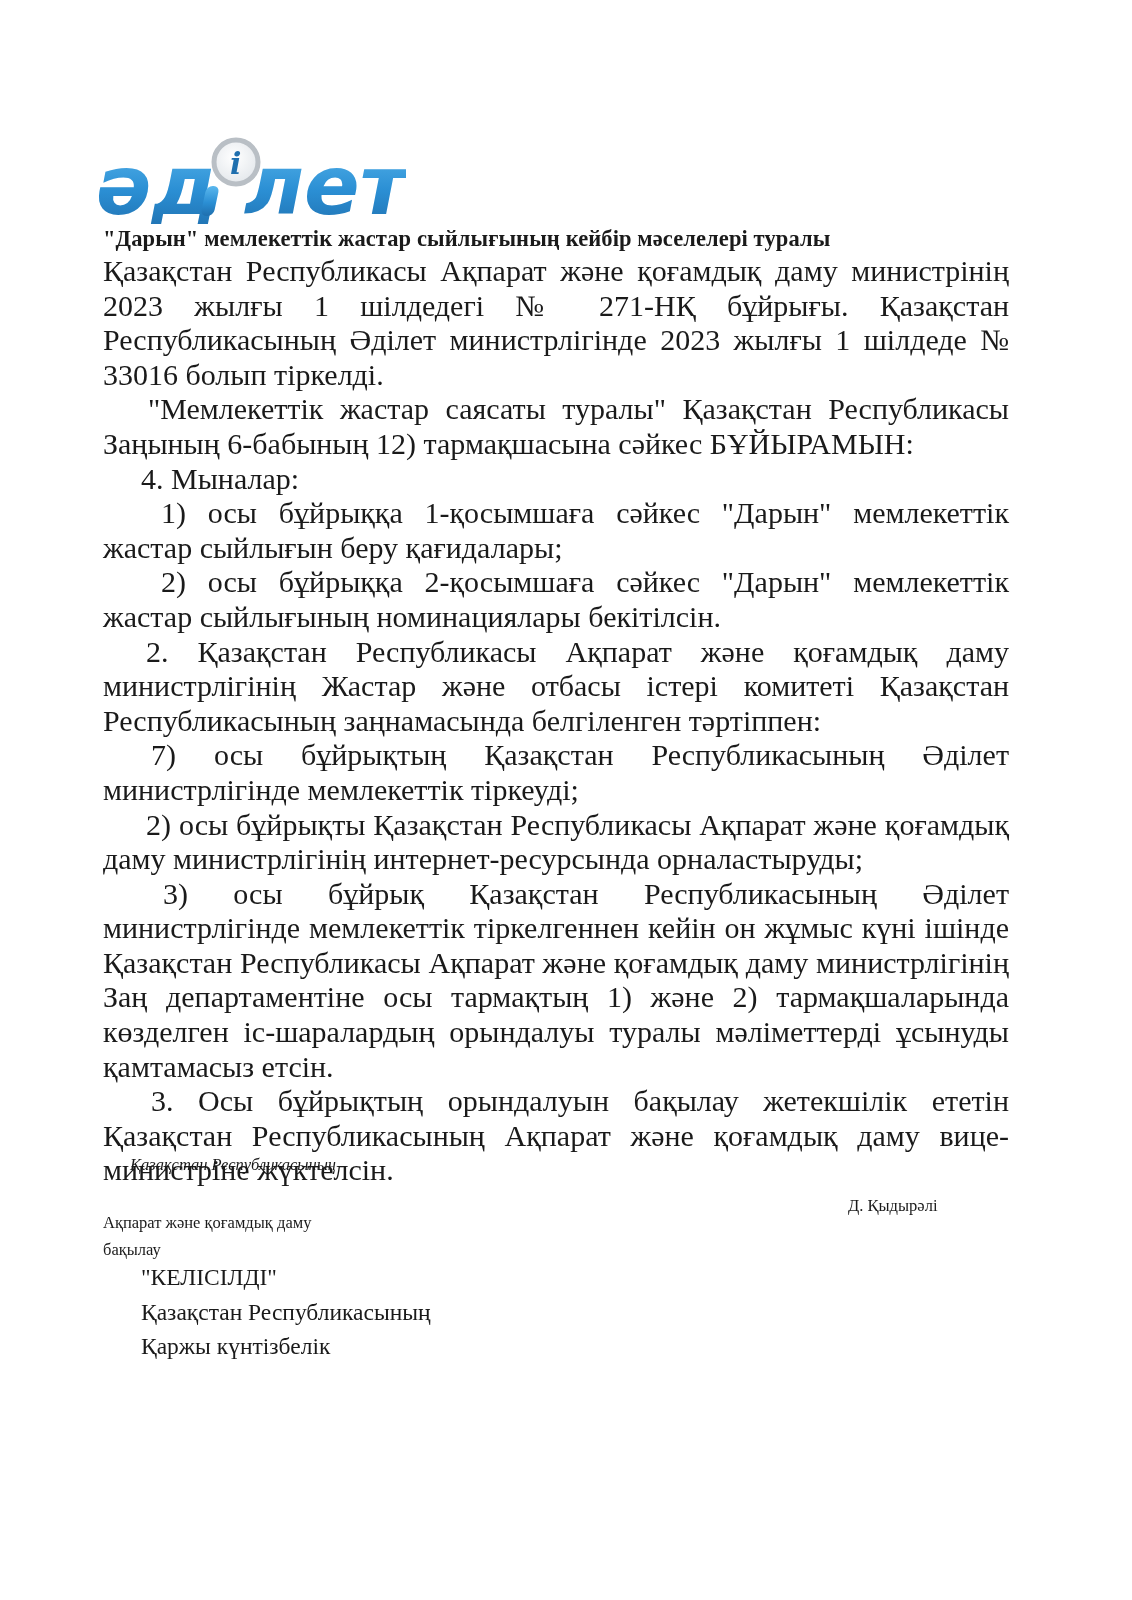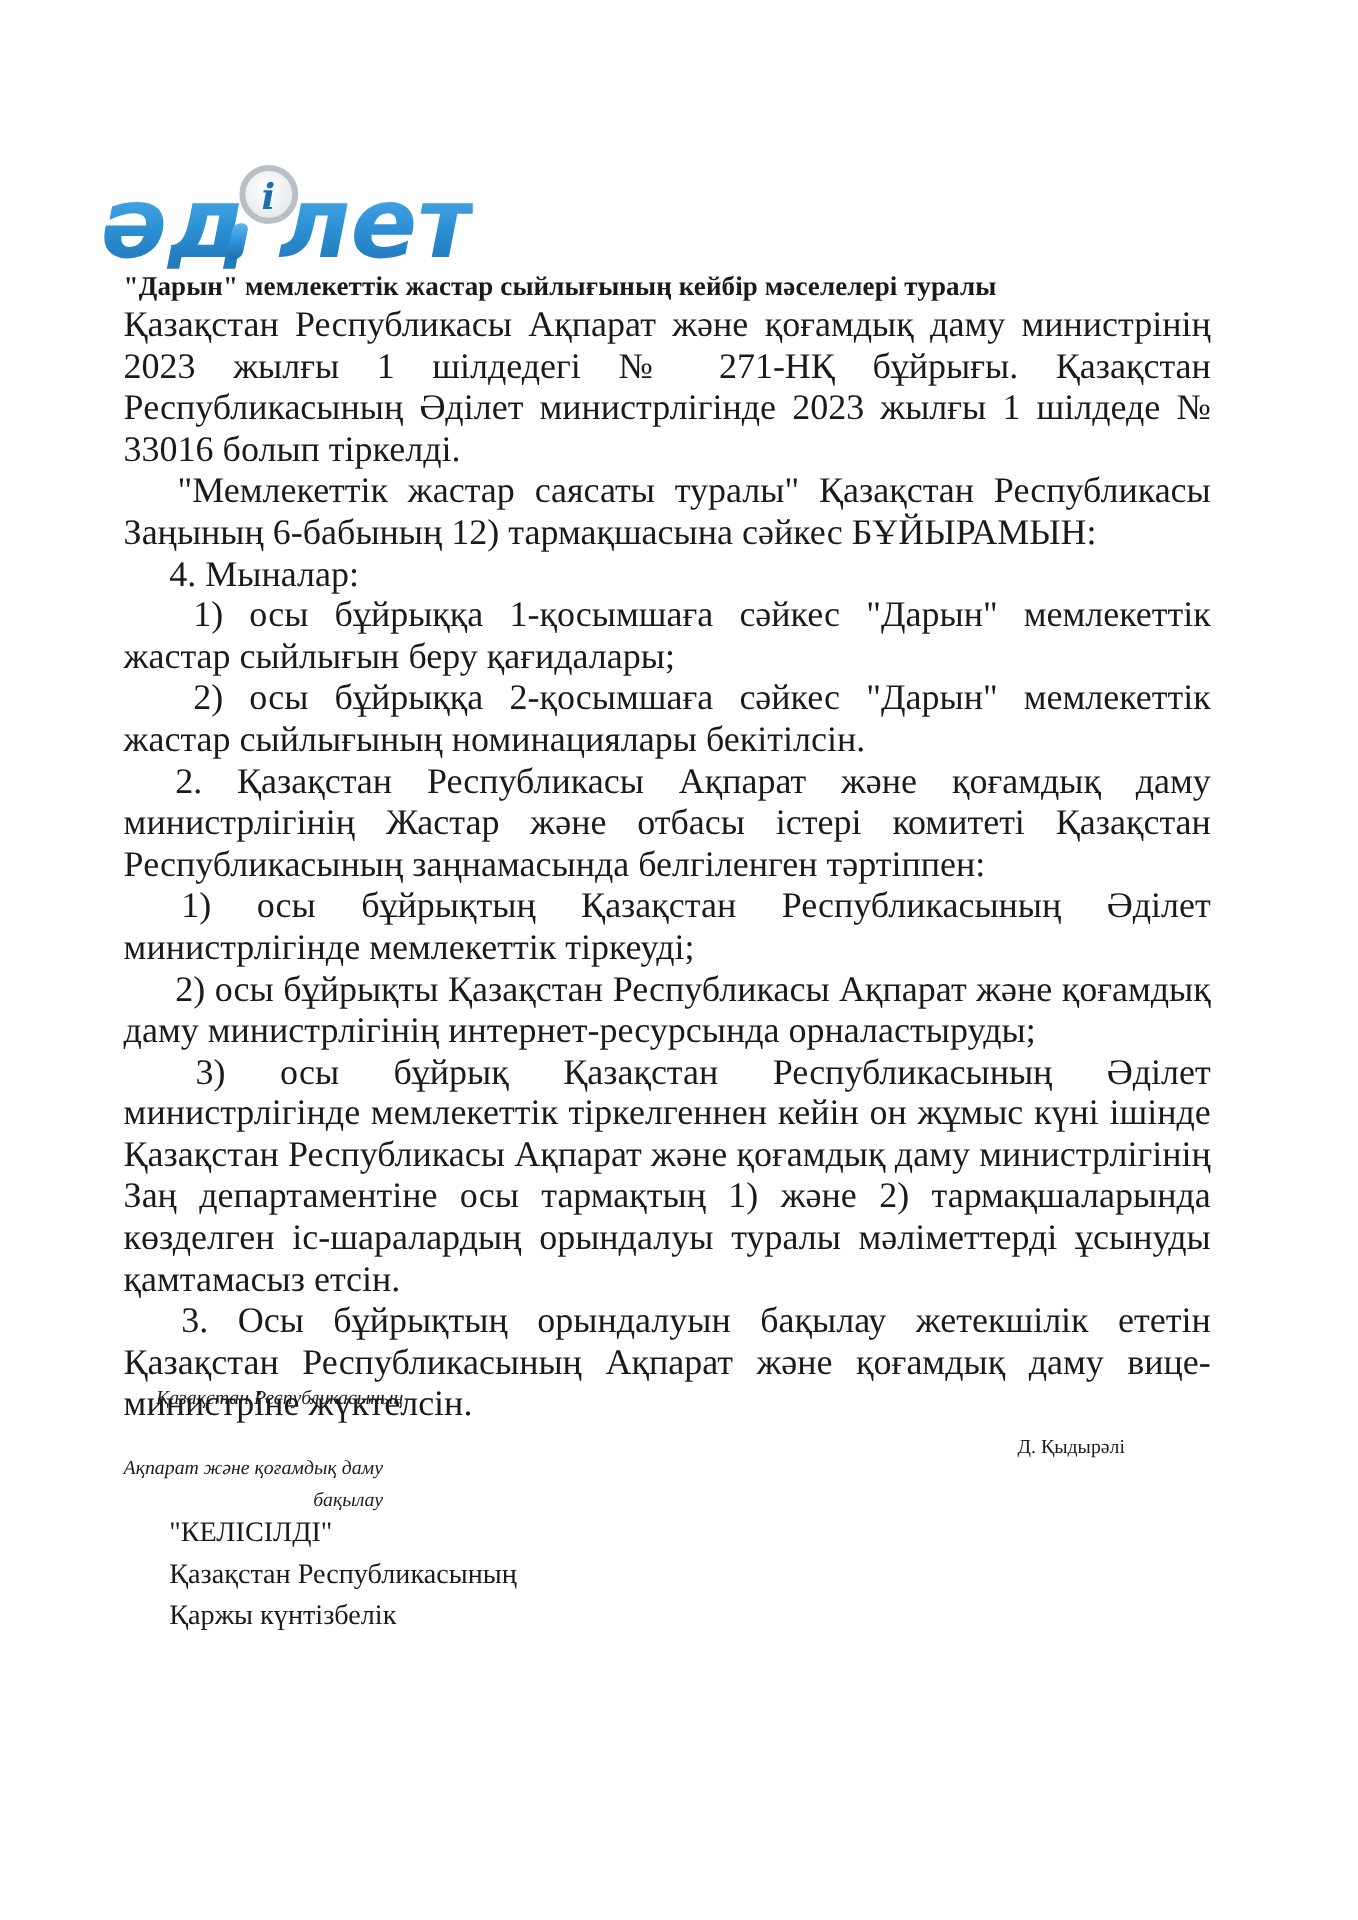"әд" .logo { left: 84px -> 96px }
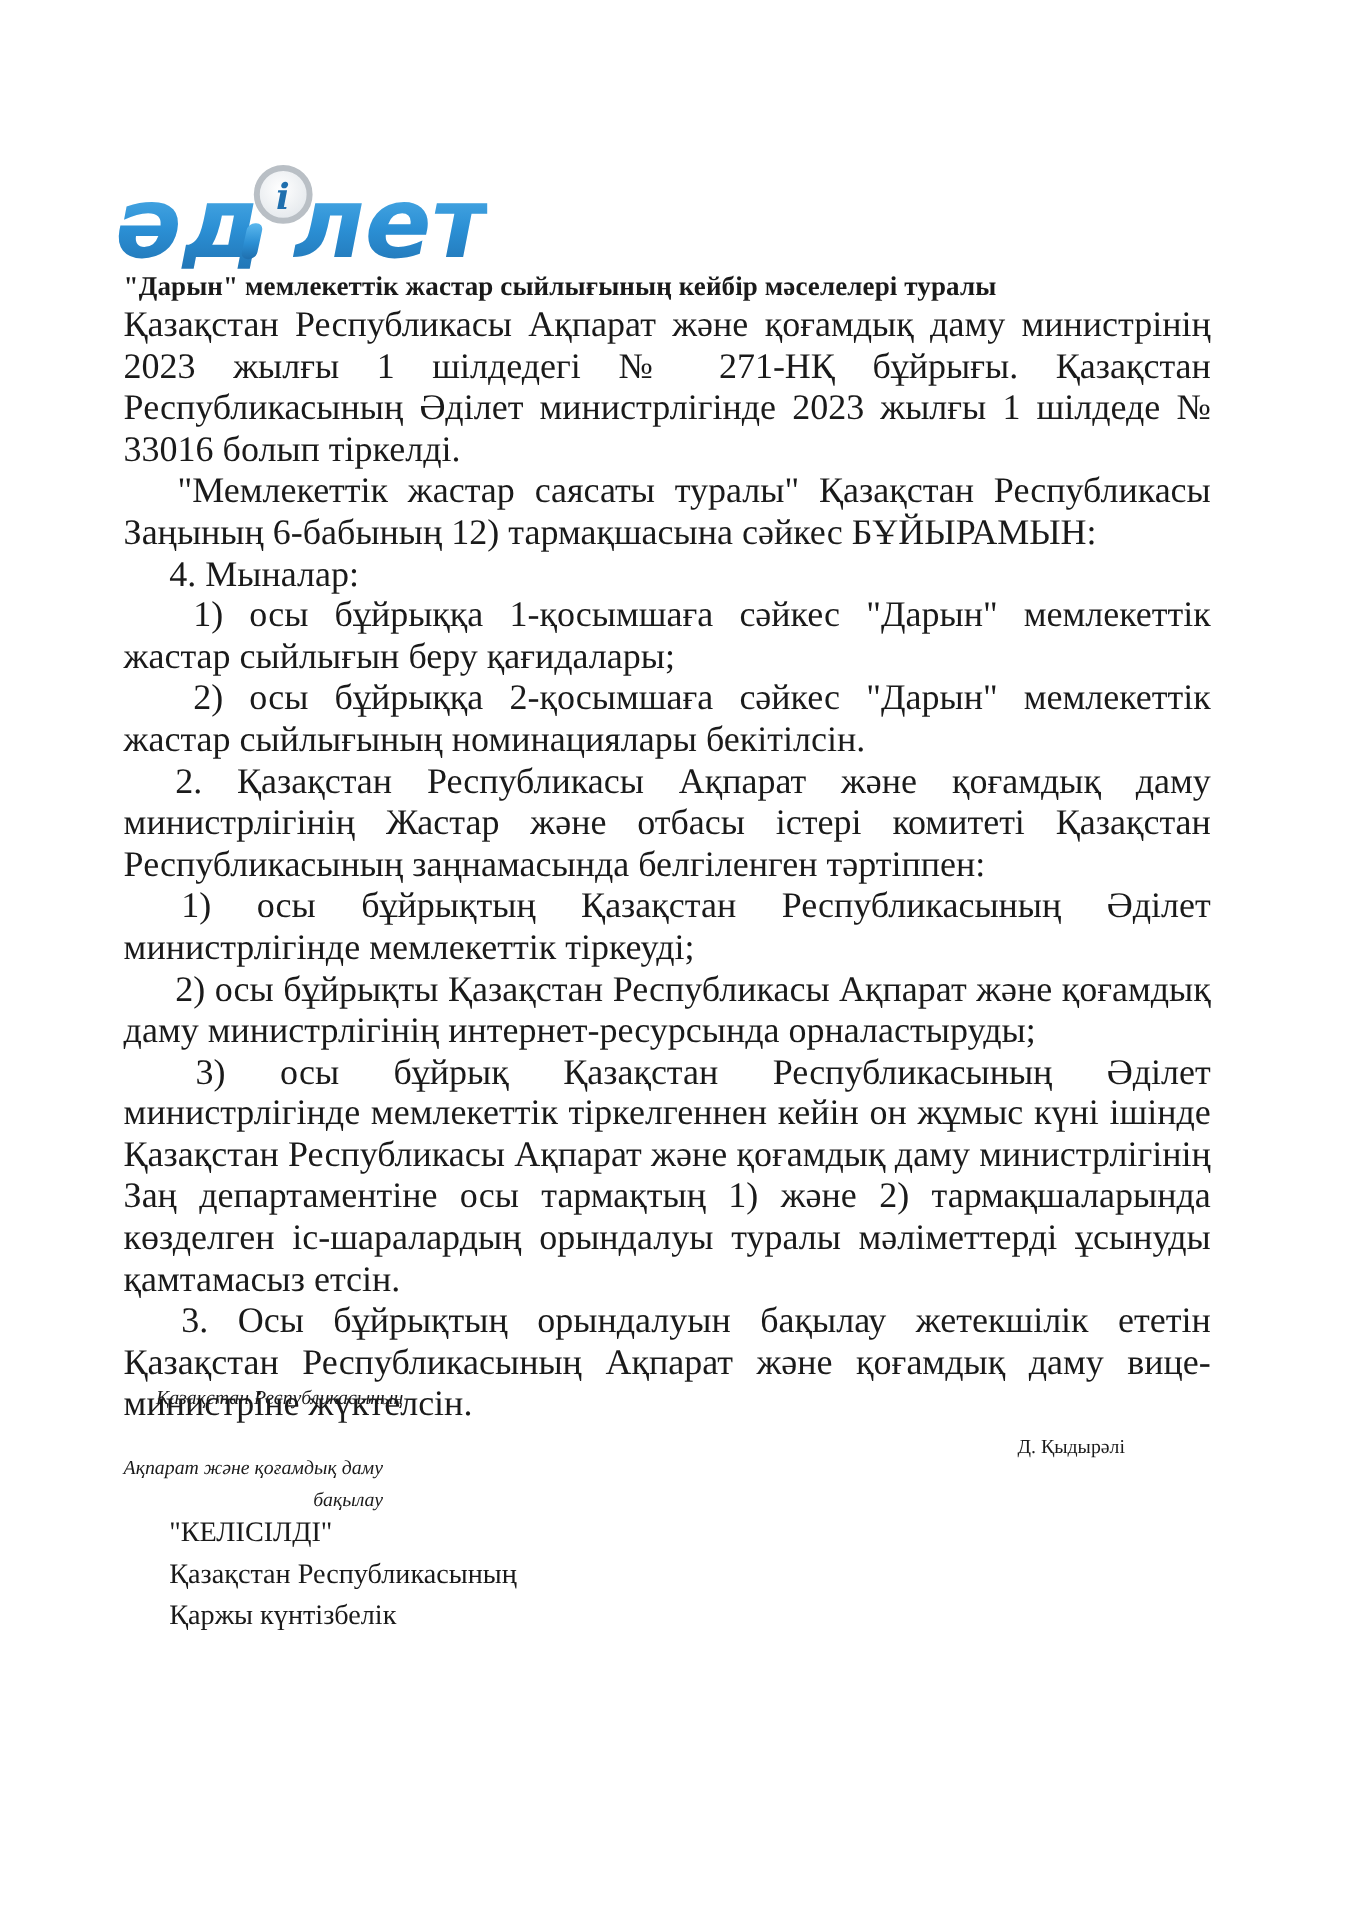"1) осы бұйрықтың Қазақстан" p.p { text: 1 -> 7 }
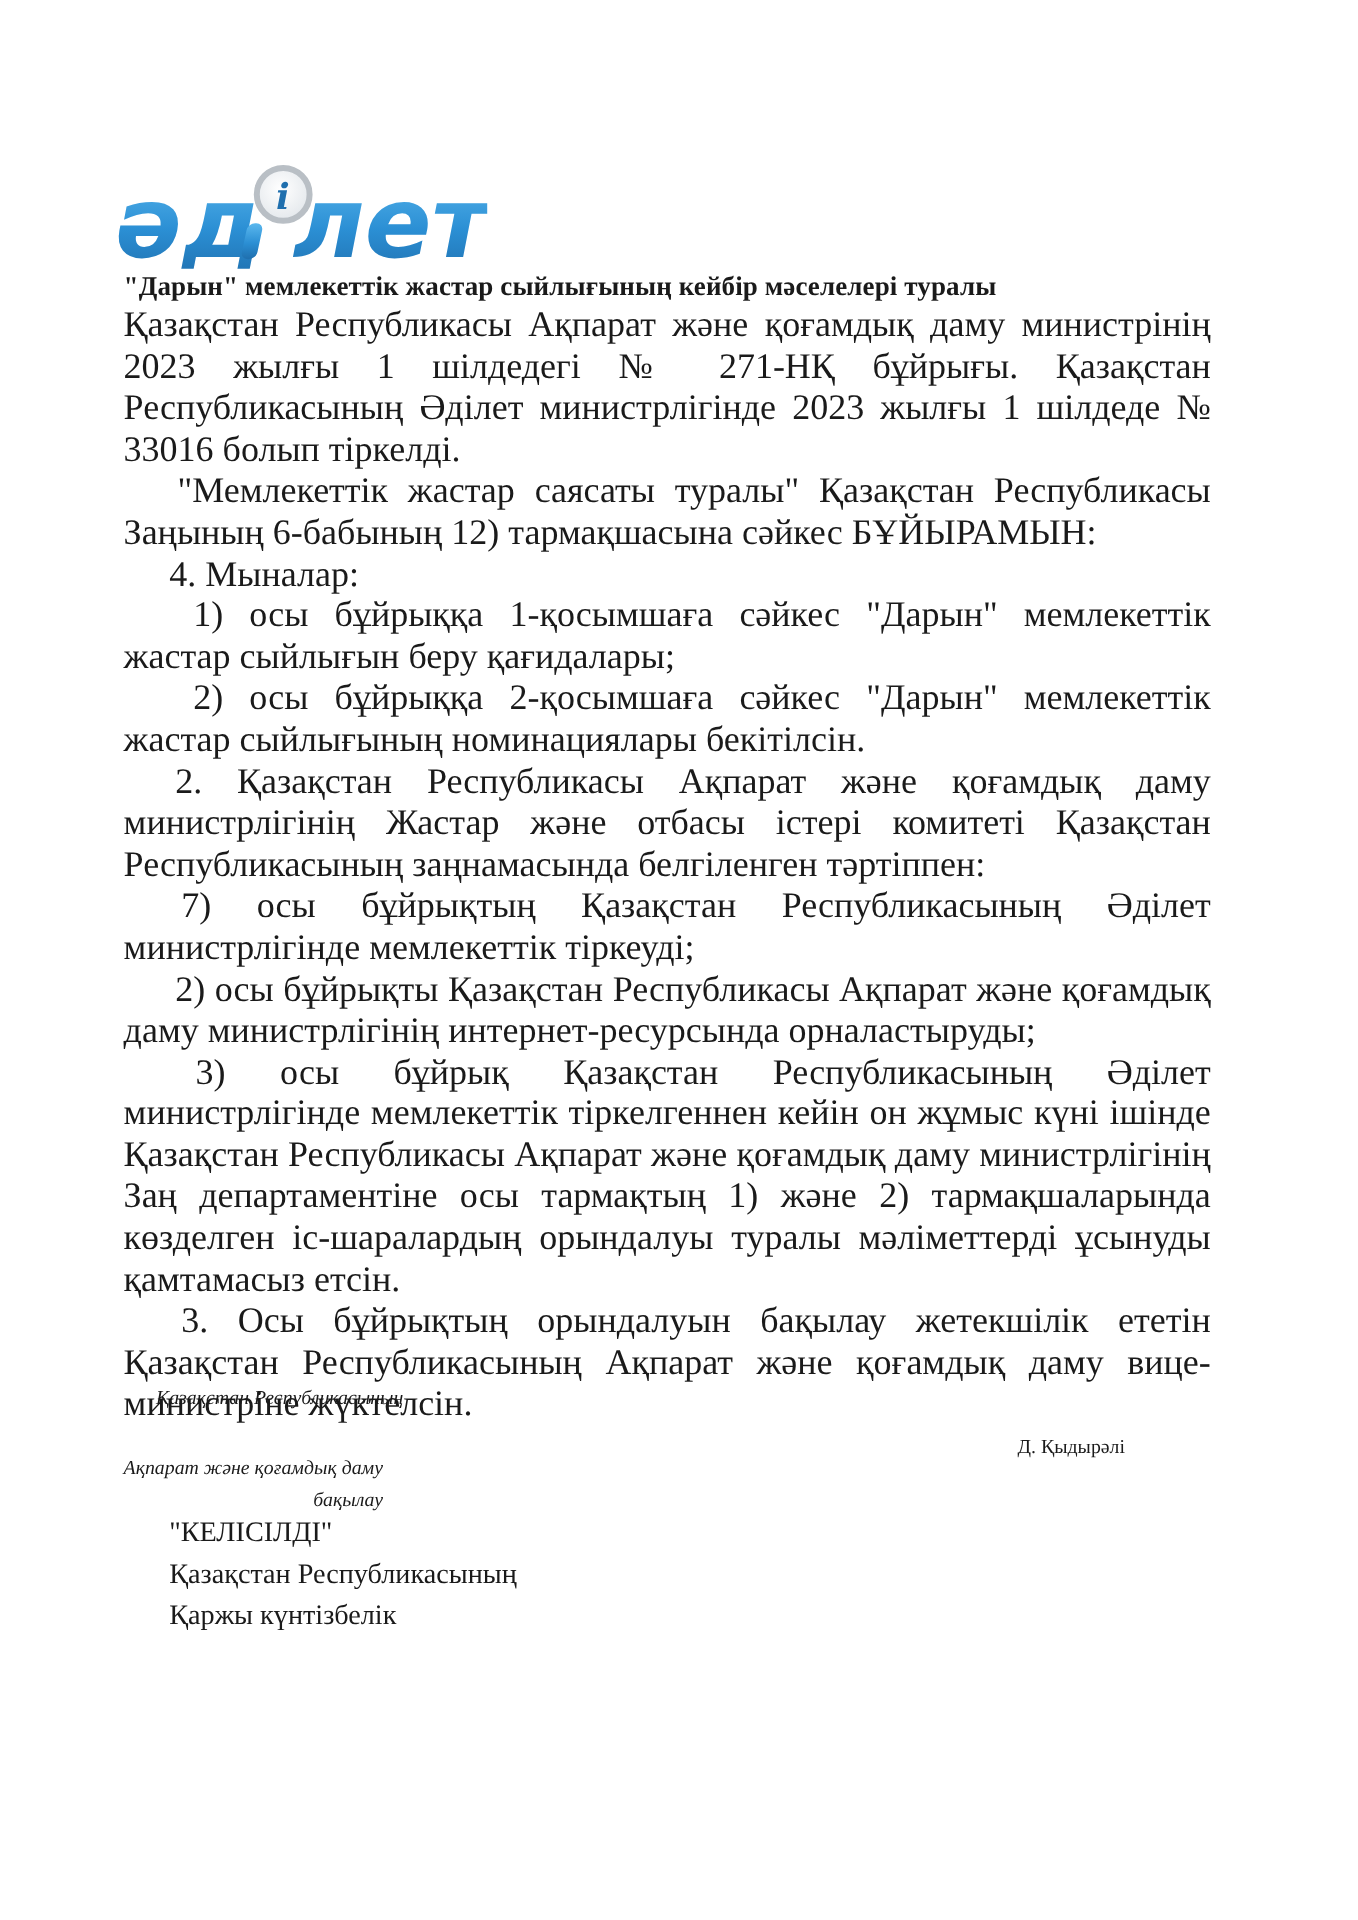"Ақпарат және қоғамдық даму" .sig-left-2 { font-style: italic -> none; text-align: right -> none }
